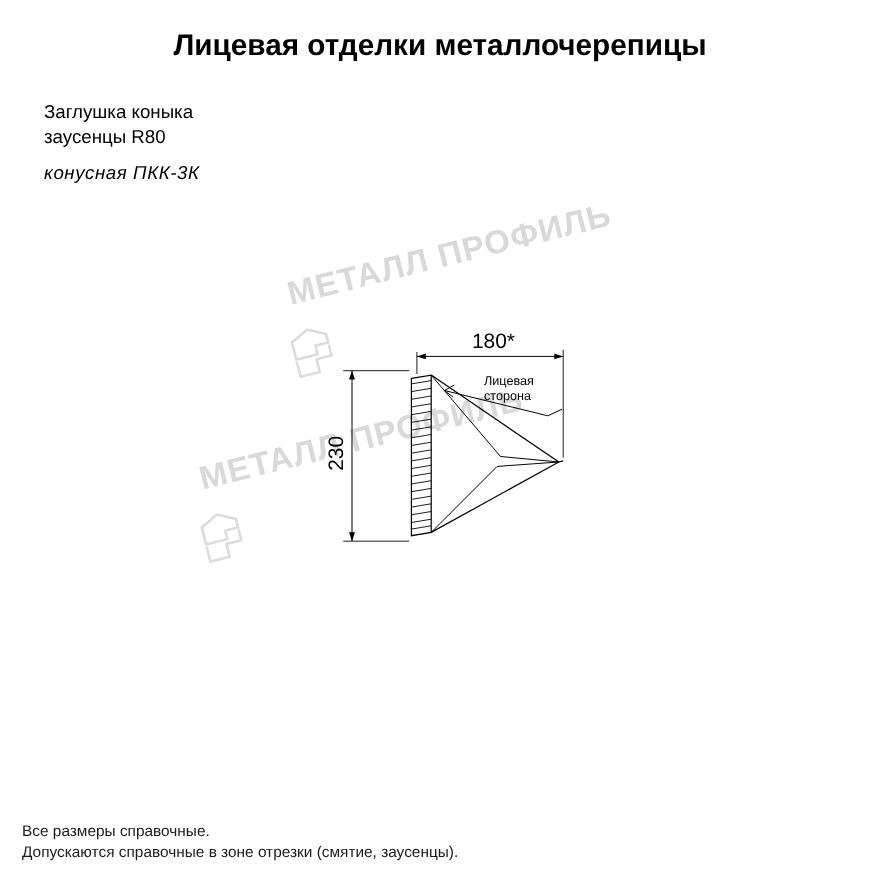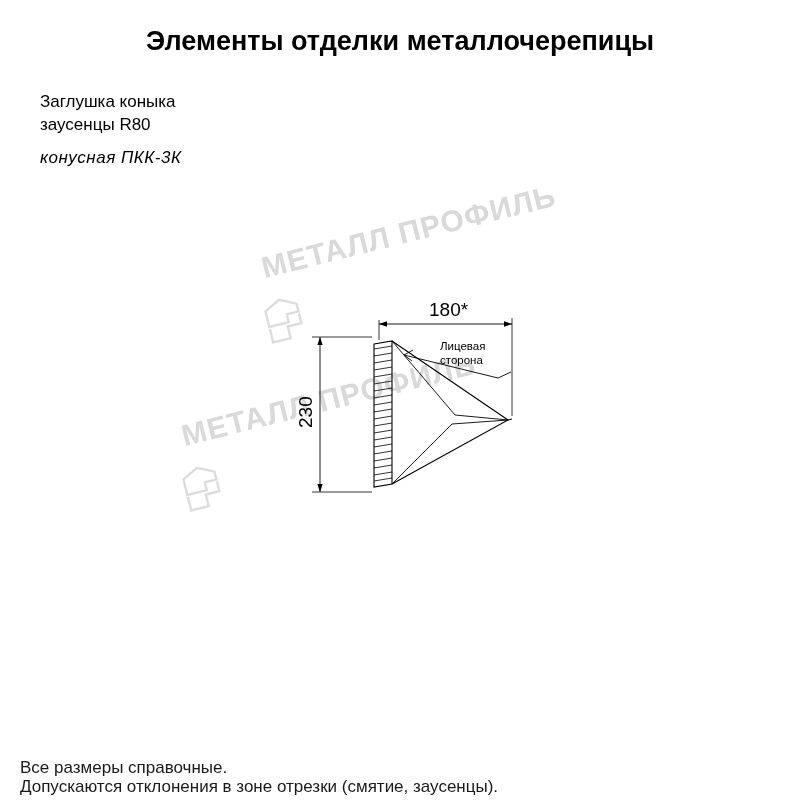"Элементы отделки металлочерепицы" div.title { text: Элементы -> Лицевая }
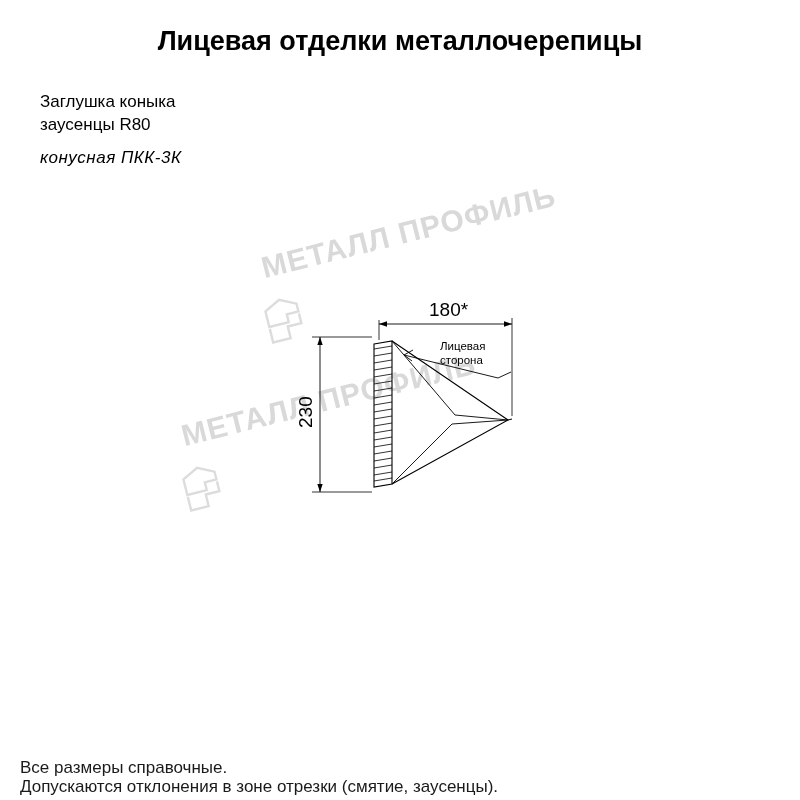"Все размеры справочные." .footnotes { bottom: 4px -> 16px; font-size: 17px -> 14px }
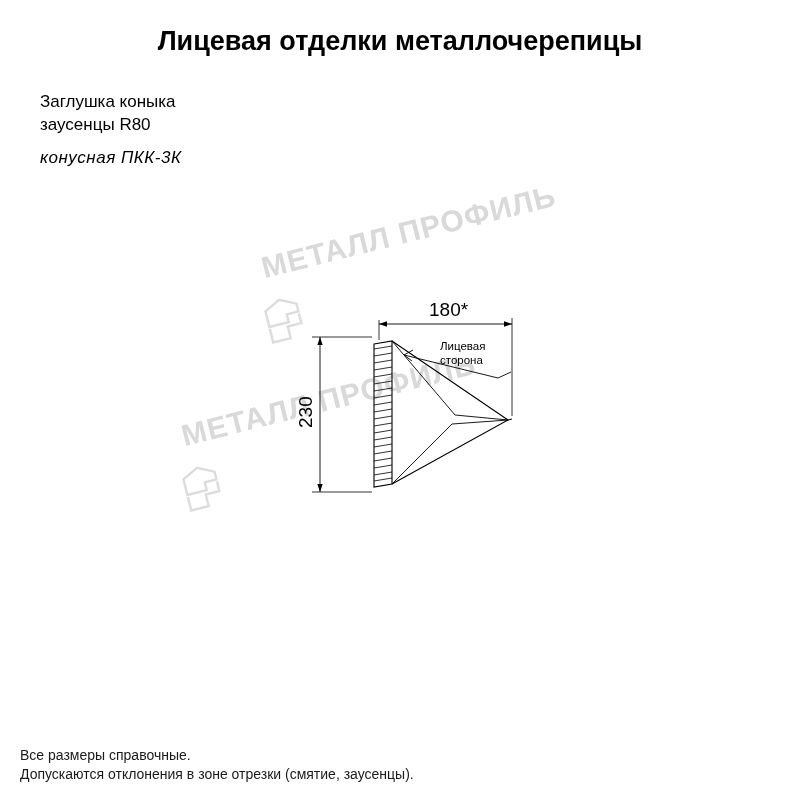"Допускаются отклонения в зоне отрезки" div { text: отклонения -> справочные }
